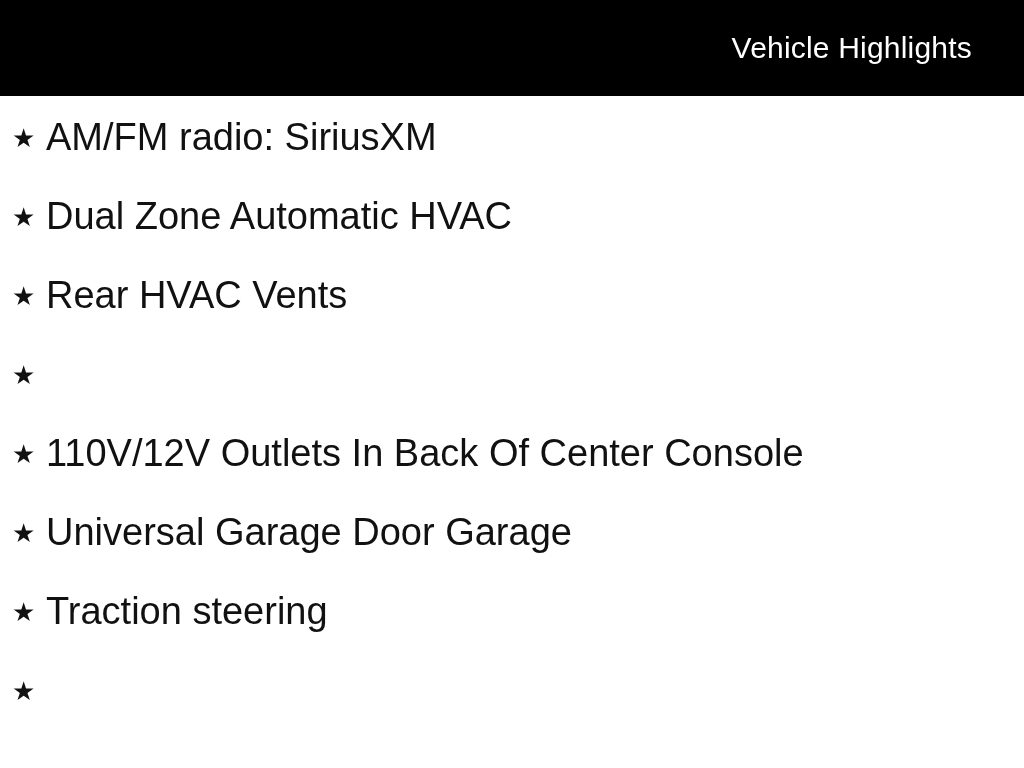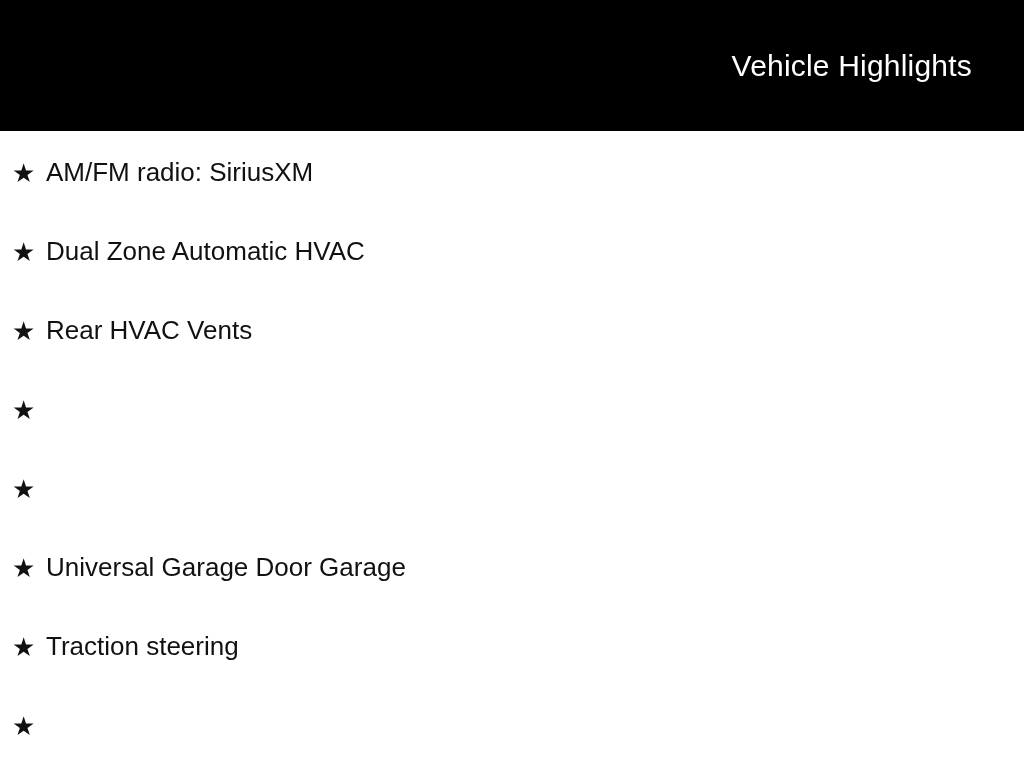"Vehicle Highlights" .header { height: 131px -> 96px }
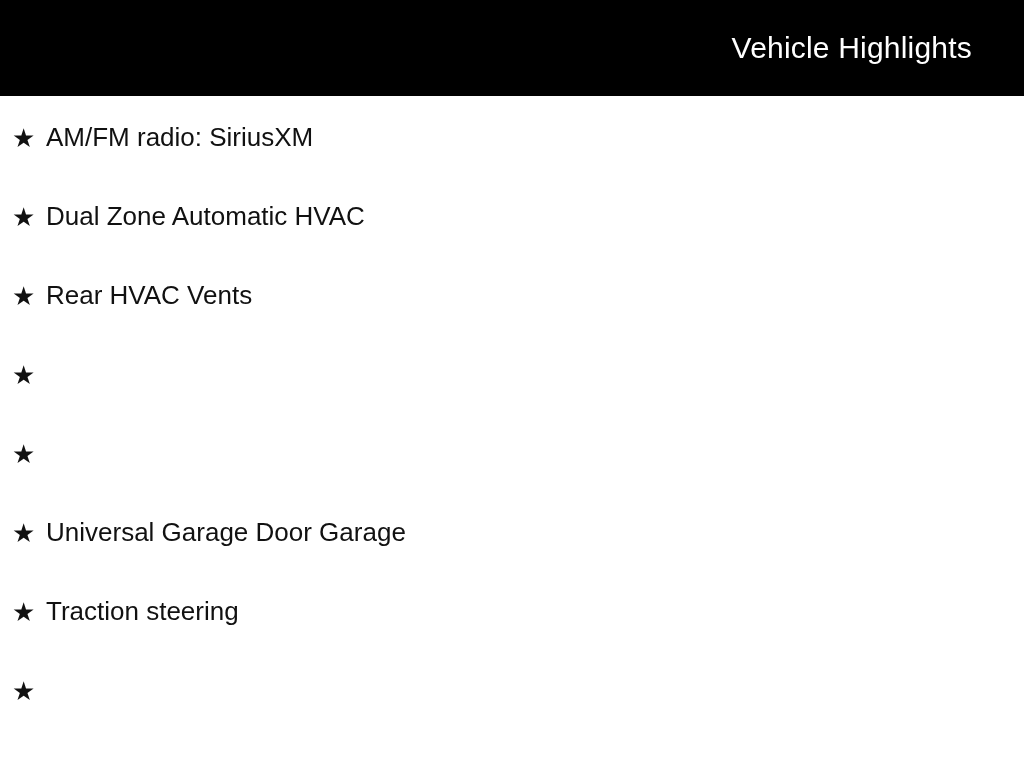"AM/FM radio: SiriusXM" .highlight-text { font-size: 26px -> 38px }
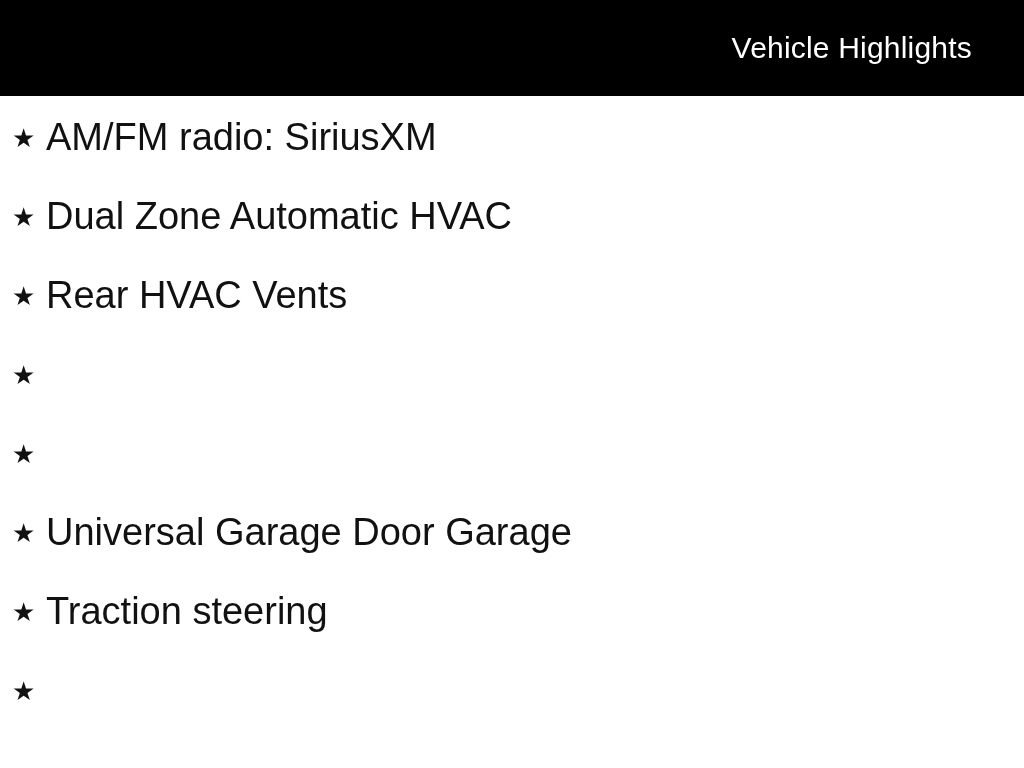"110V/12V Outlets In Back Of" span.highlight-text { html: none -> <span>110V/12V Outlets In Back Of Center Console</span> }
